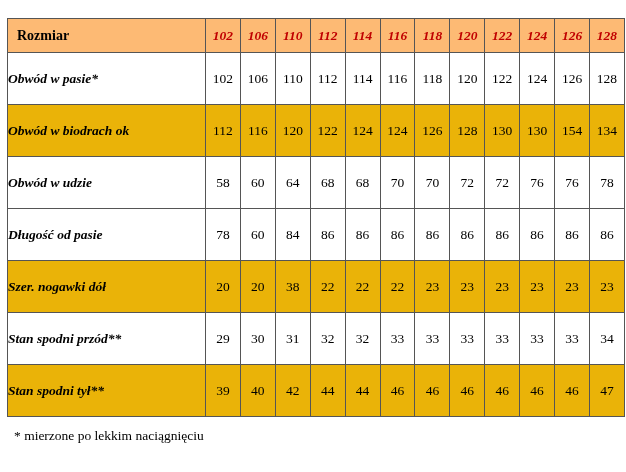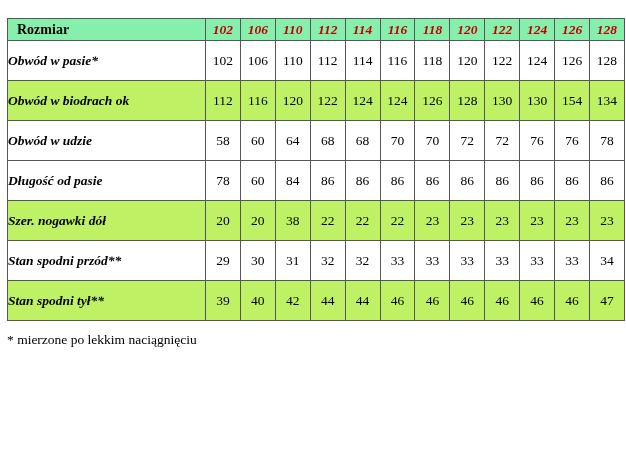"Rozmiar" tr.head-row { background: #86efac -> #fdba74; height: 22px -> 34px }
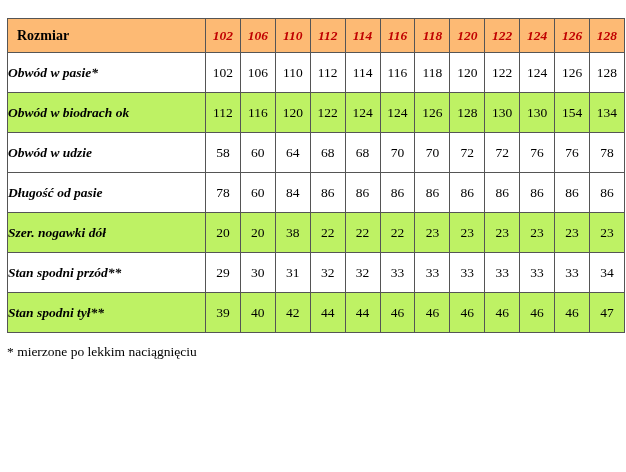"Obwód w pasie*" tbody tr { height: 40px -> 52px }
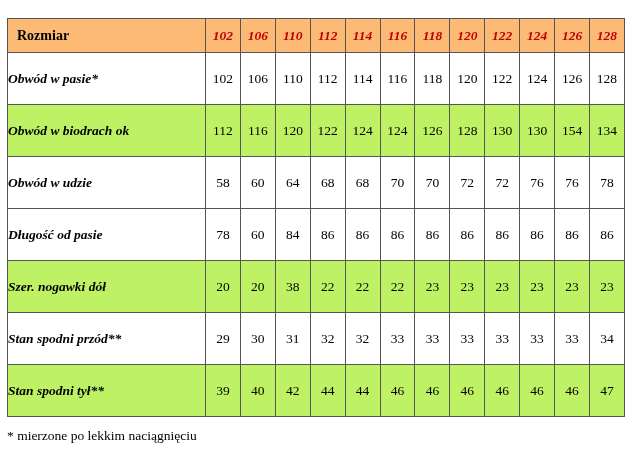"Obwód w biodrach ok" tbody tr.alt { background: #bef264 -> #eab308 }
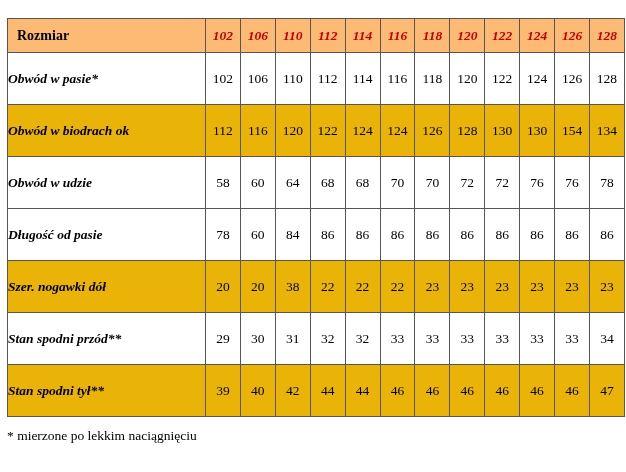"* mierzone po lekkim naciągnięciu" .notes { margin: 9px 0 0 7px -> 9px 0 0 14px }
